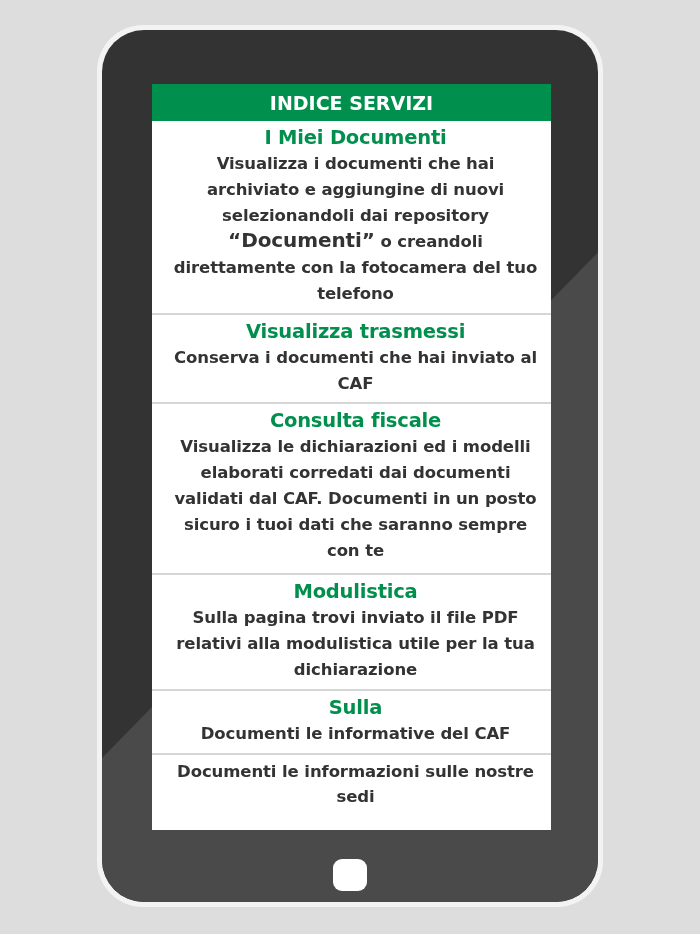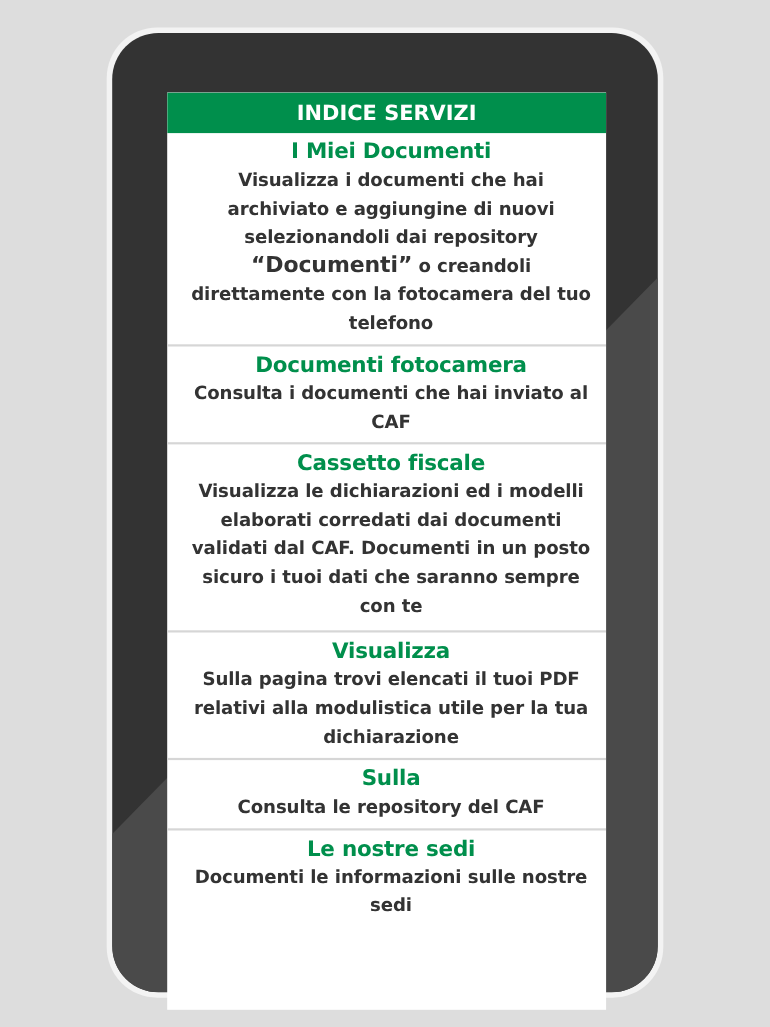"INDICE SERVIZI" .screen { height: 834px -> 746px }
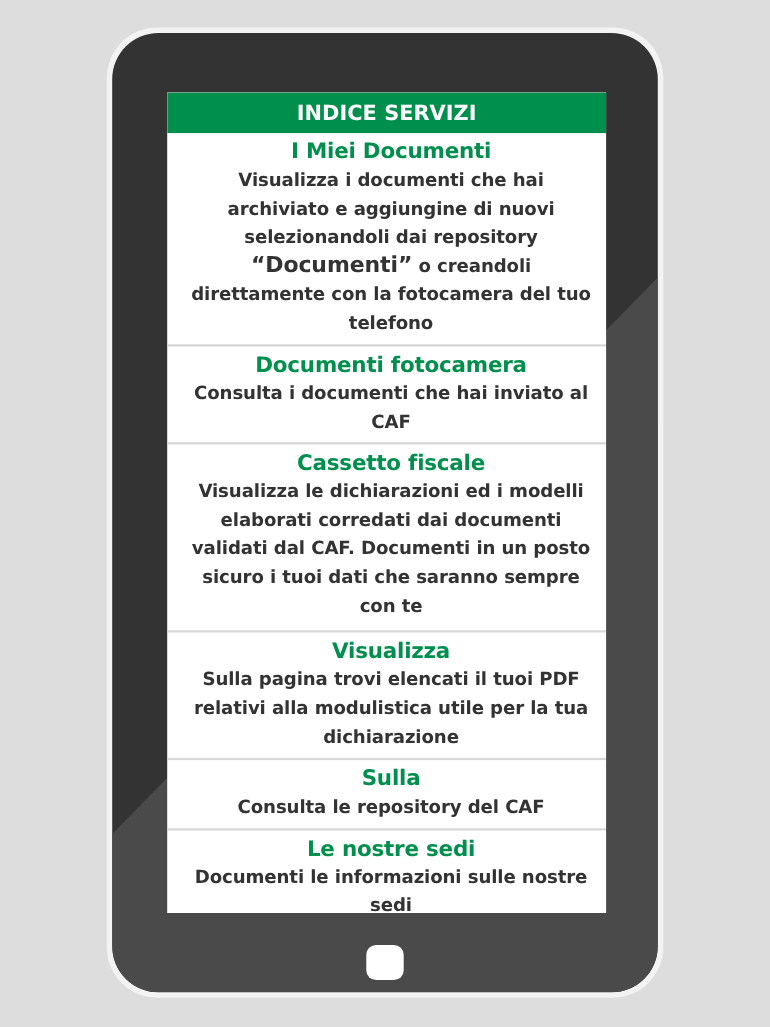"Documenti fotocamera" div.item-title { text: Documenti fotocamera -> Visualizza trasmessi }
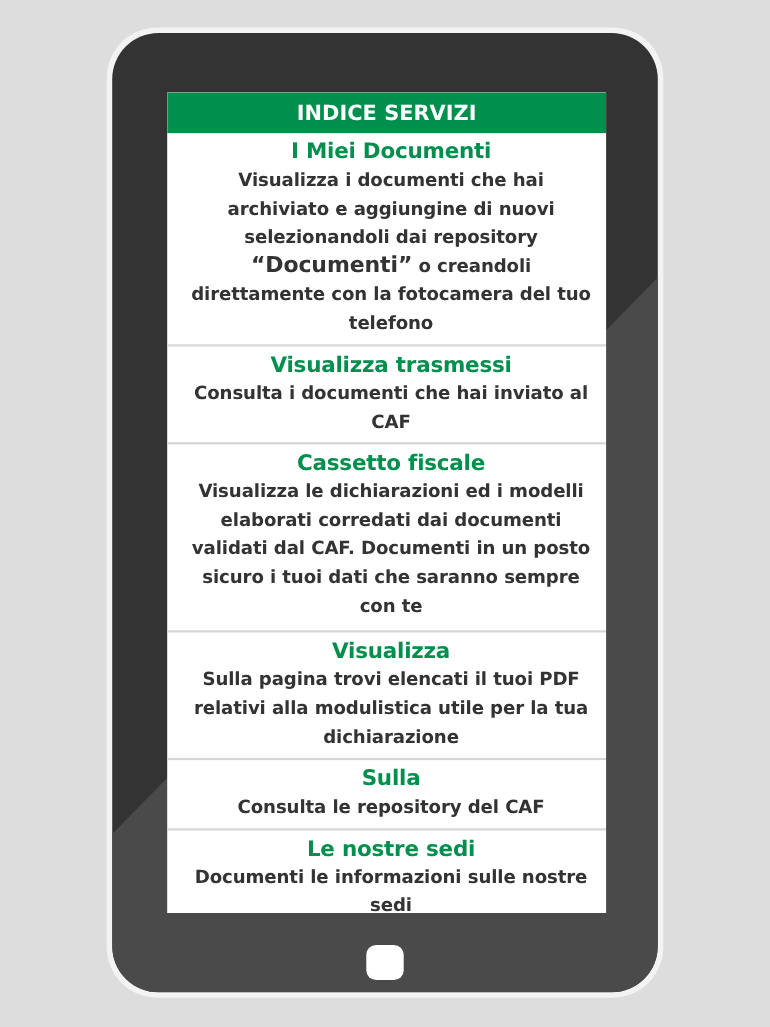"Consulta i documenti che hai" div.item-desc { text: Consulta -> Conserva }
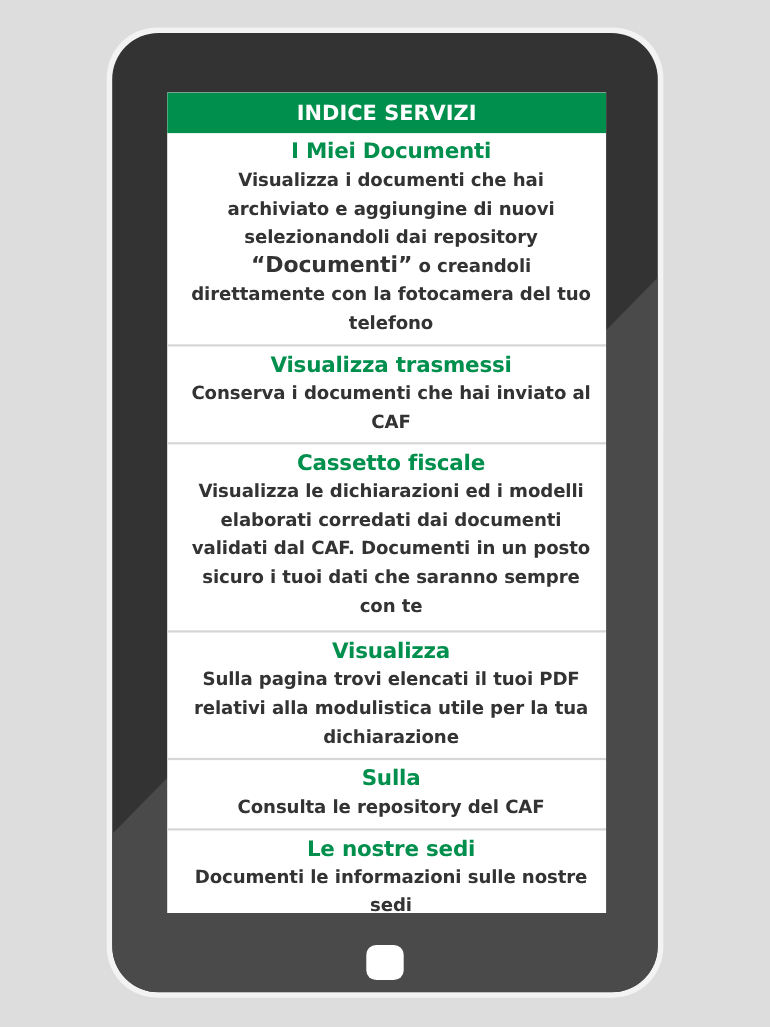"Cassetto fiscale" div.item-title { text: Cassetto -> Consulta }
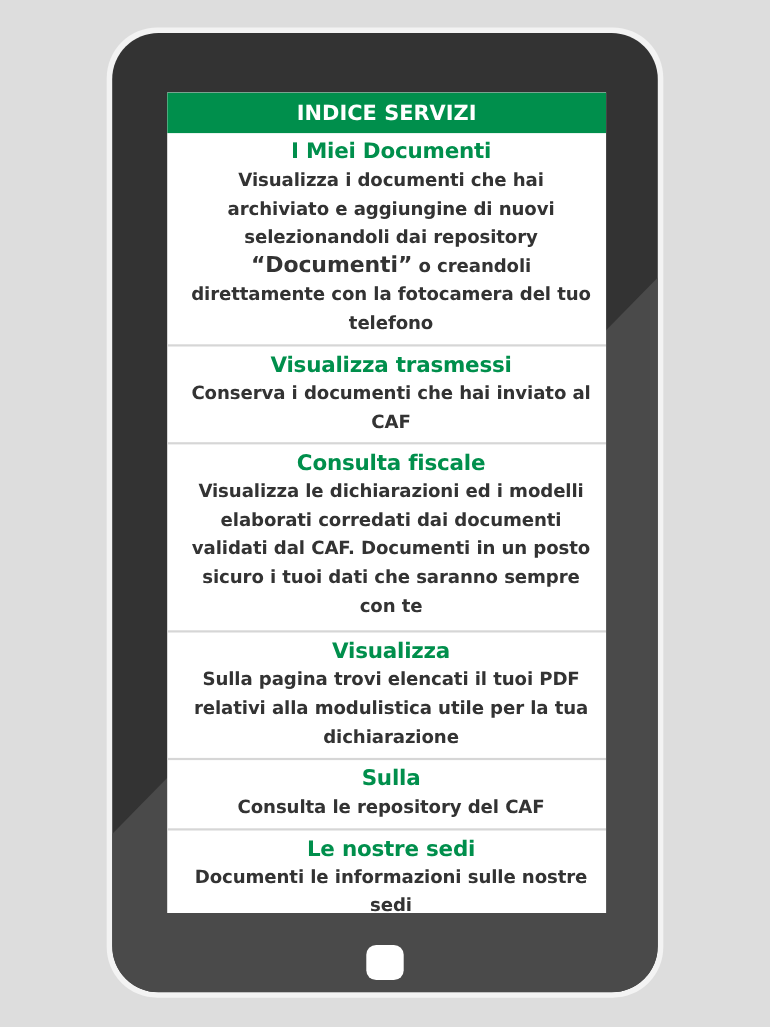"Visualizza" div.item-title { text: Visualizza -> Modulistica }
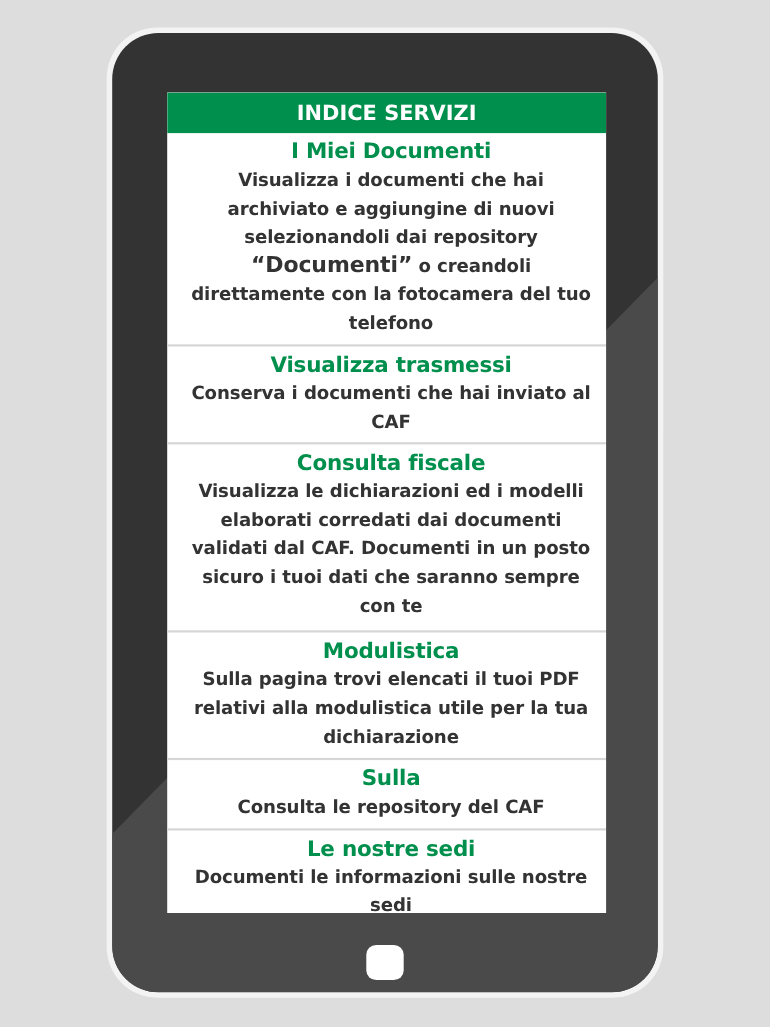"Sulla pagina trovi elencati il" div.item-desc { text: elencati il tuoi -> inviato il file }
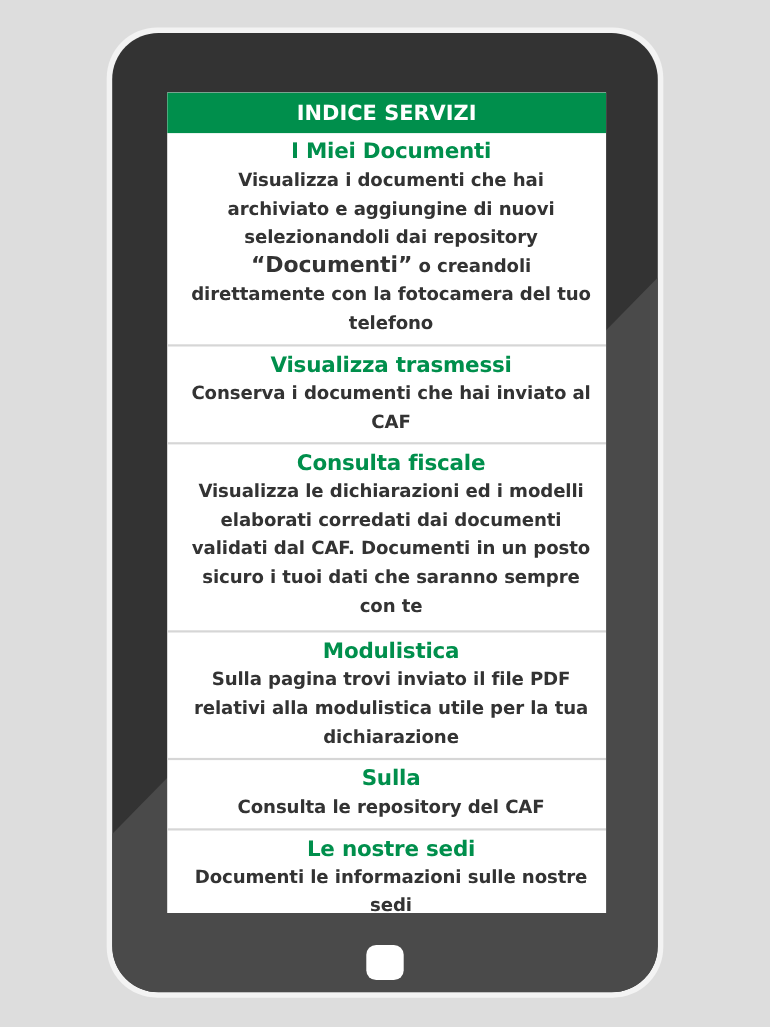"Consulta le repository del CAF" div.item-desc { text: Consulta le repository -> Documenti le informative }
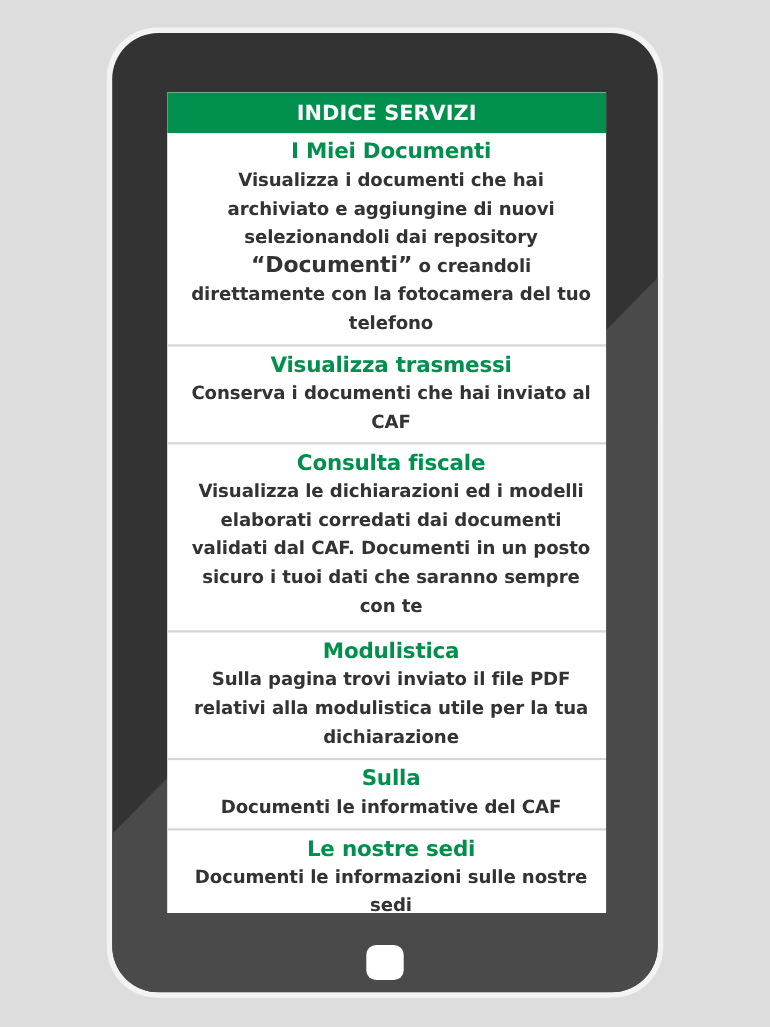"Le nostre sedi" div.item-title { html: <div>Le nostre sedi</div> -> none }
